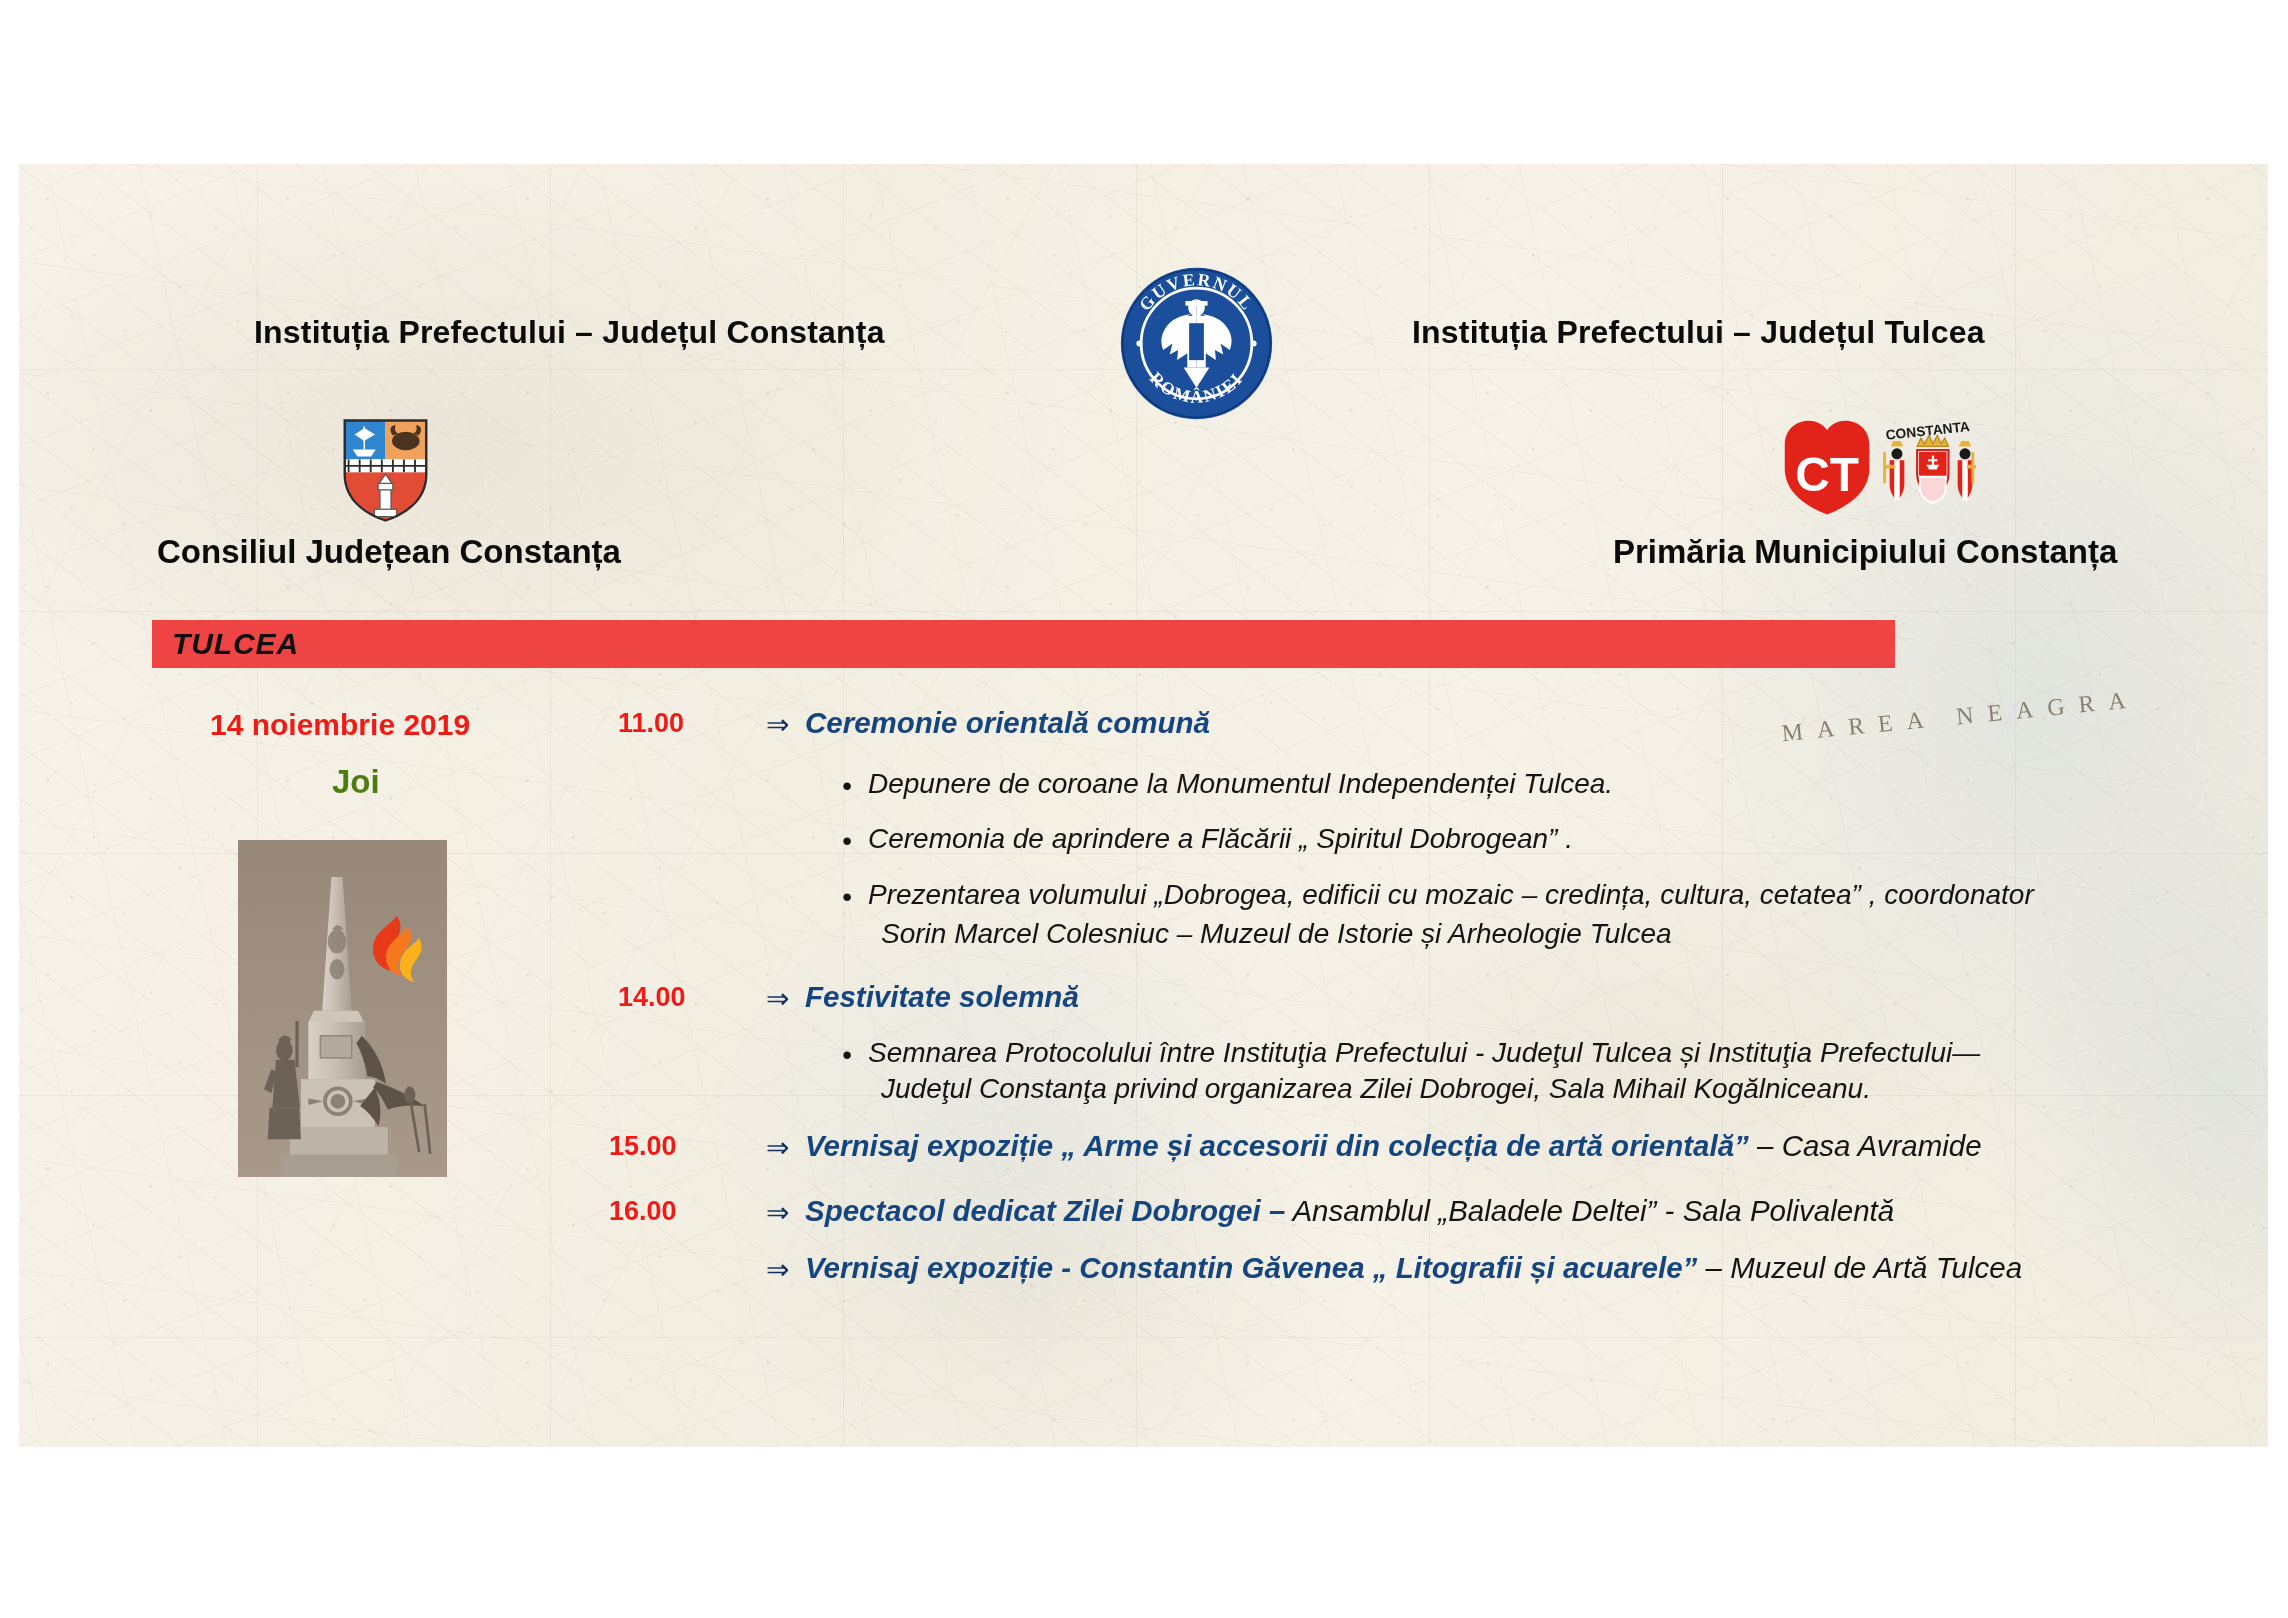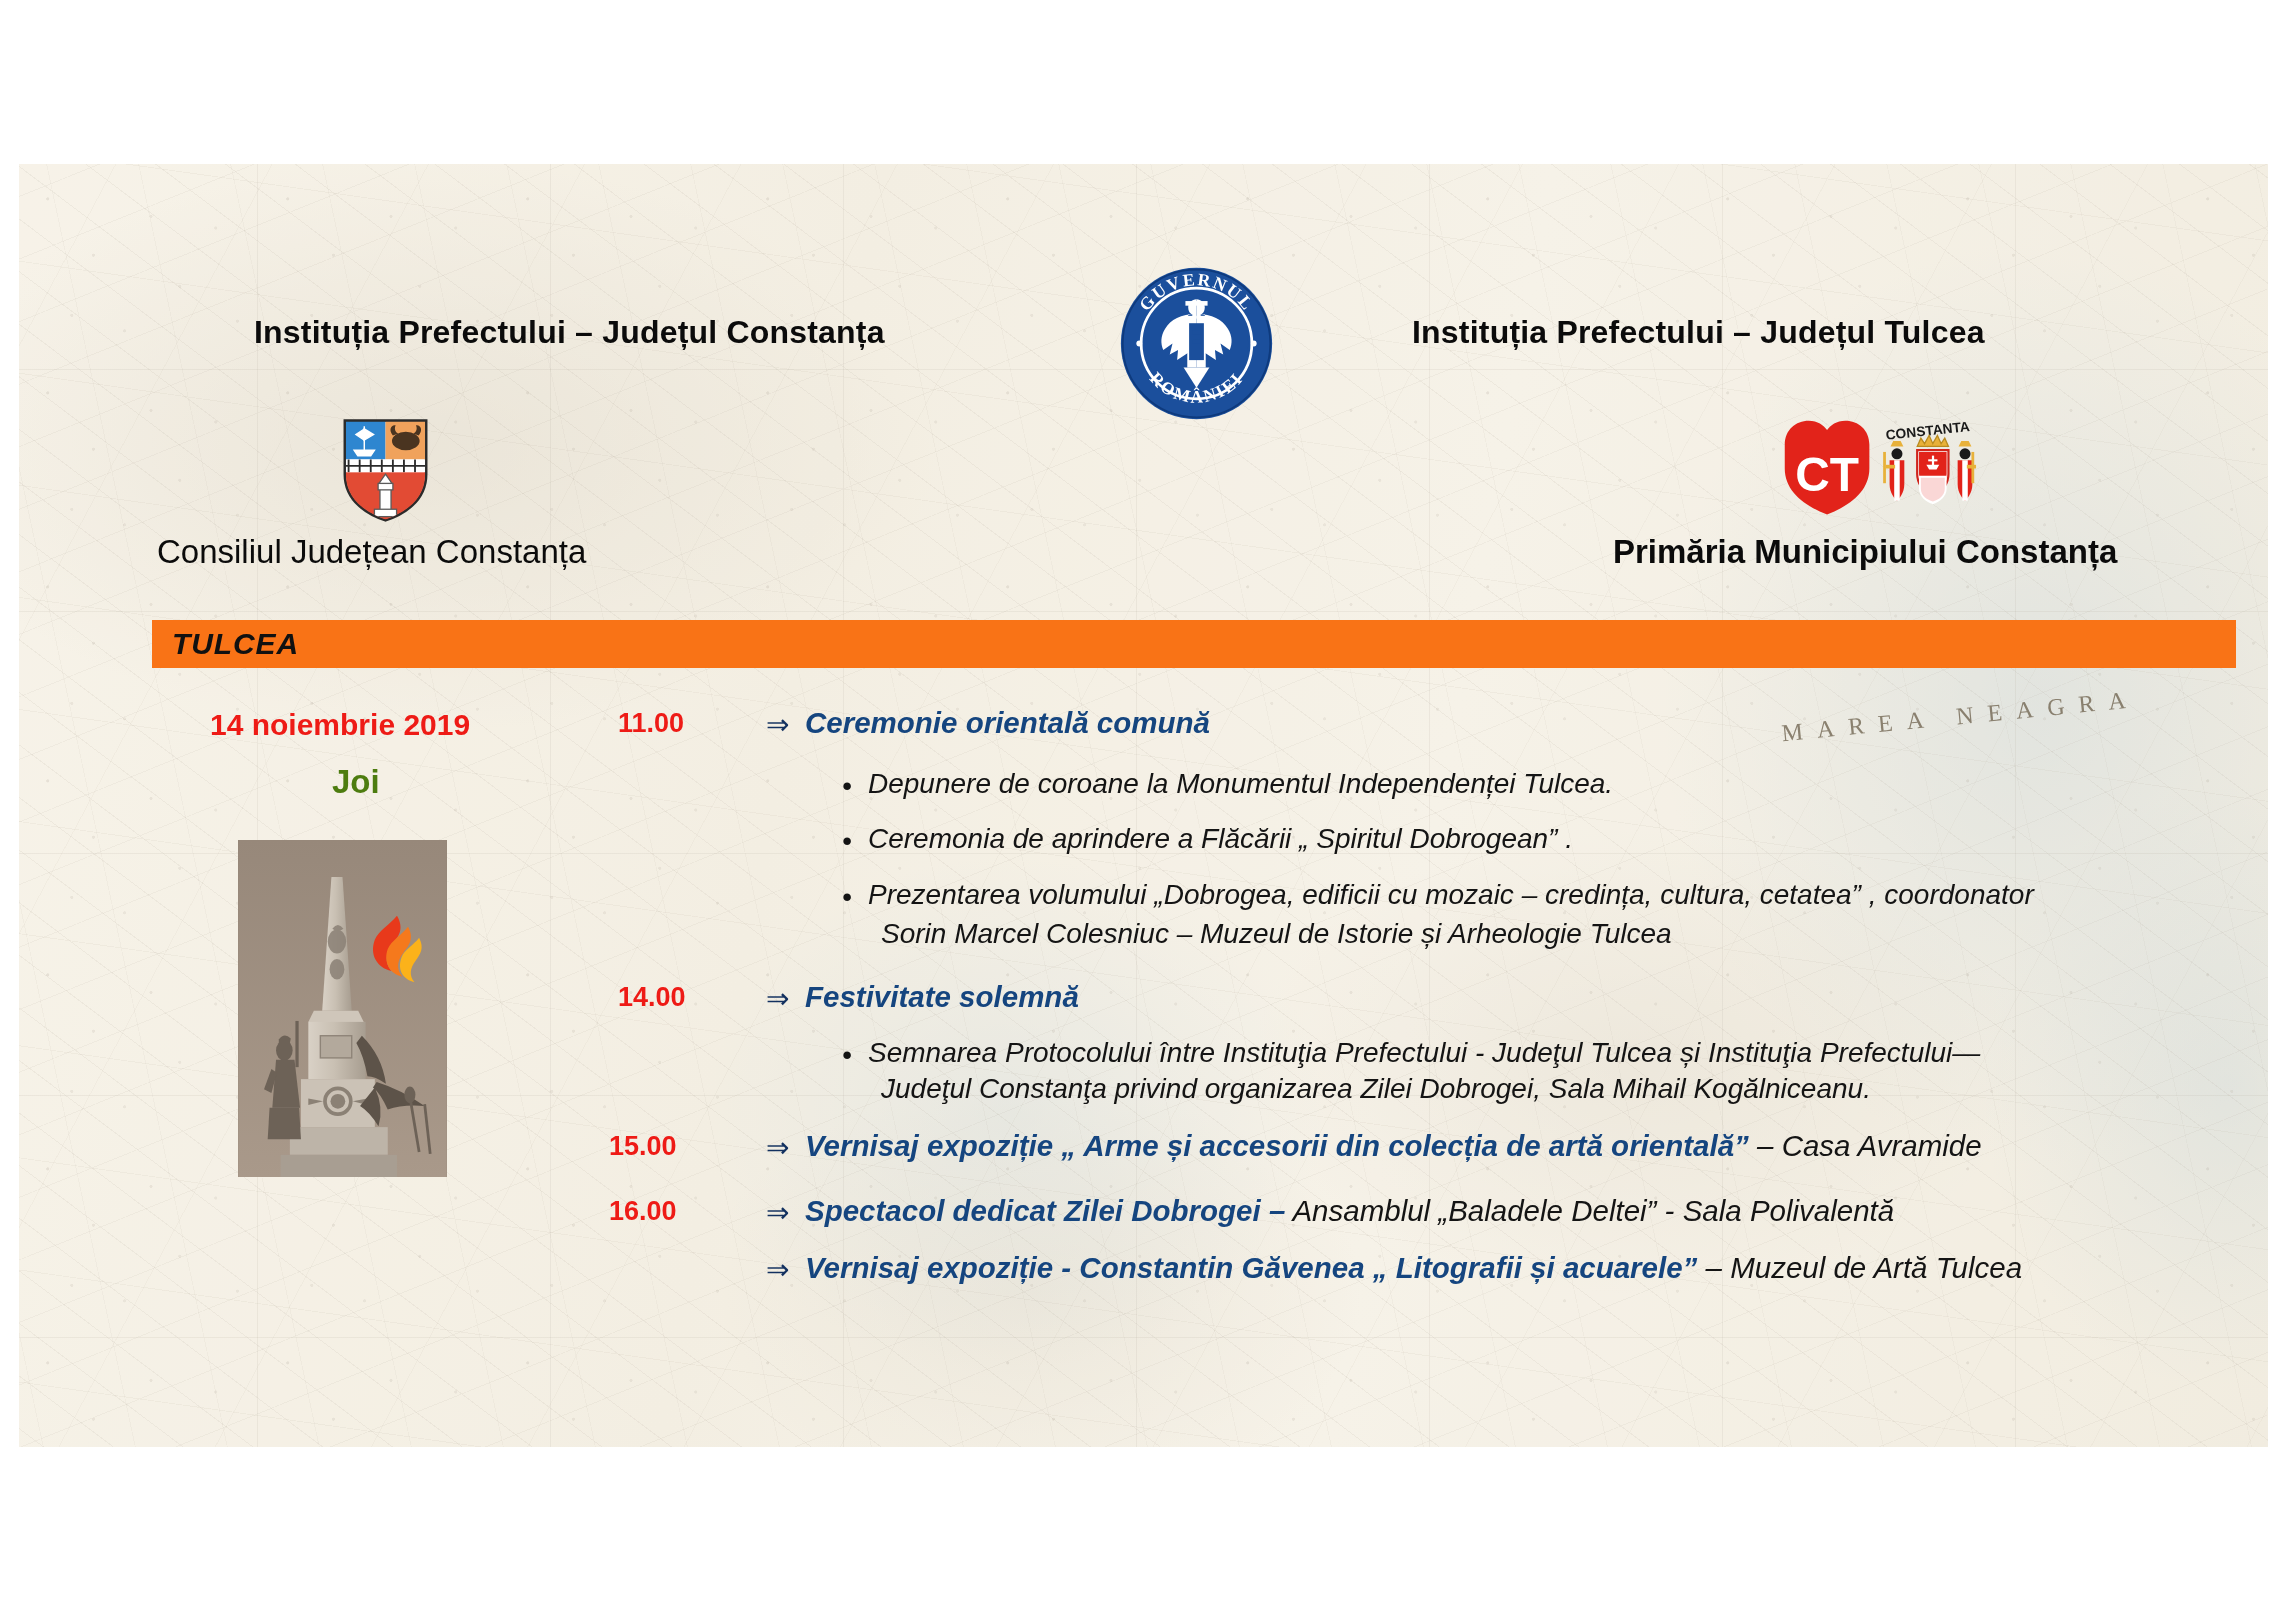"Consiliul Județean Constanța" #cj-label { font-weight: normal -> bold }
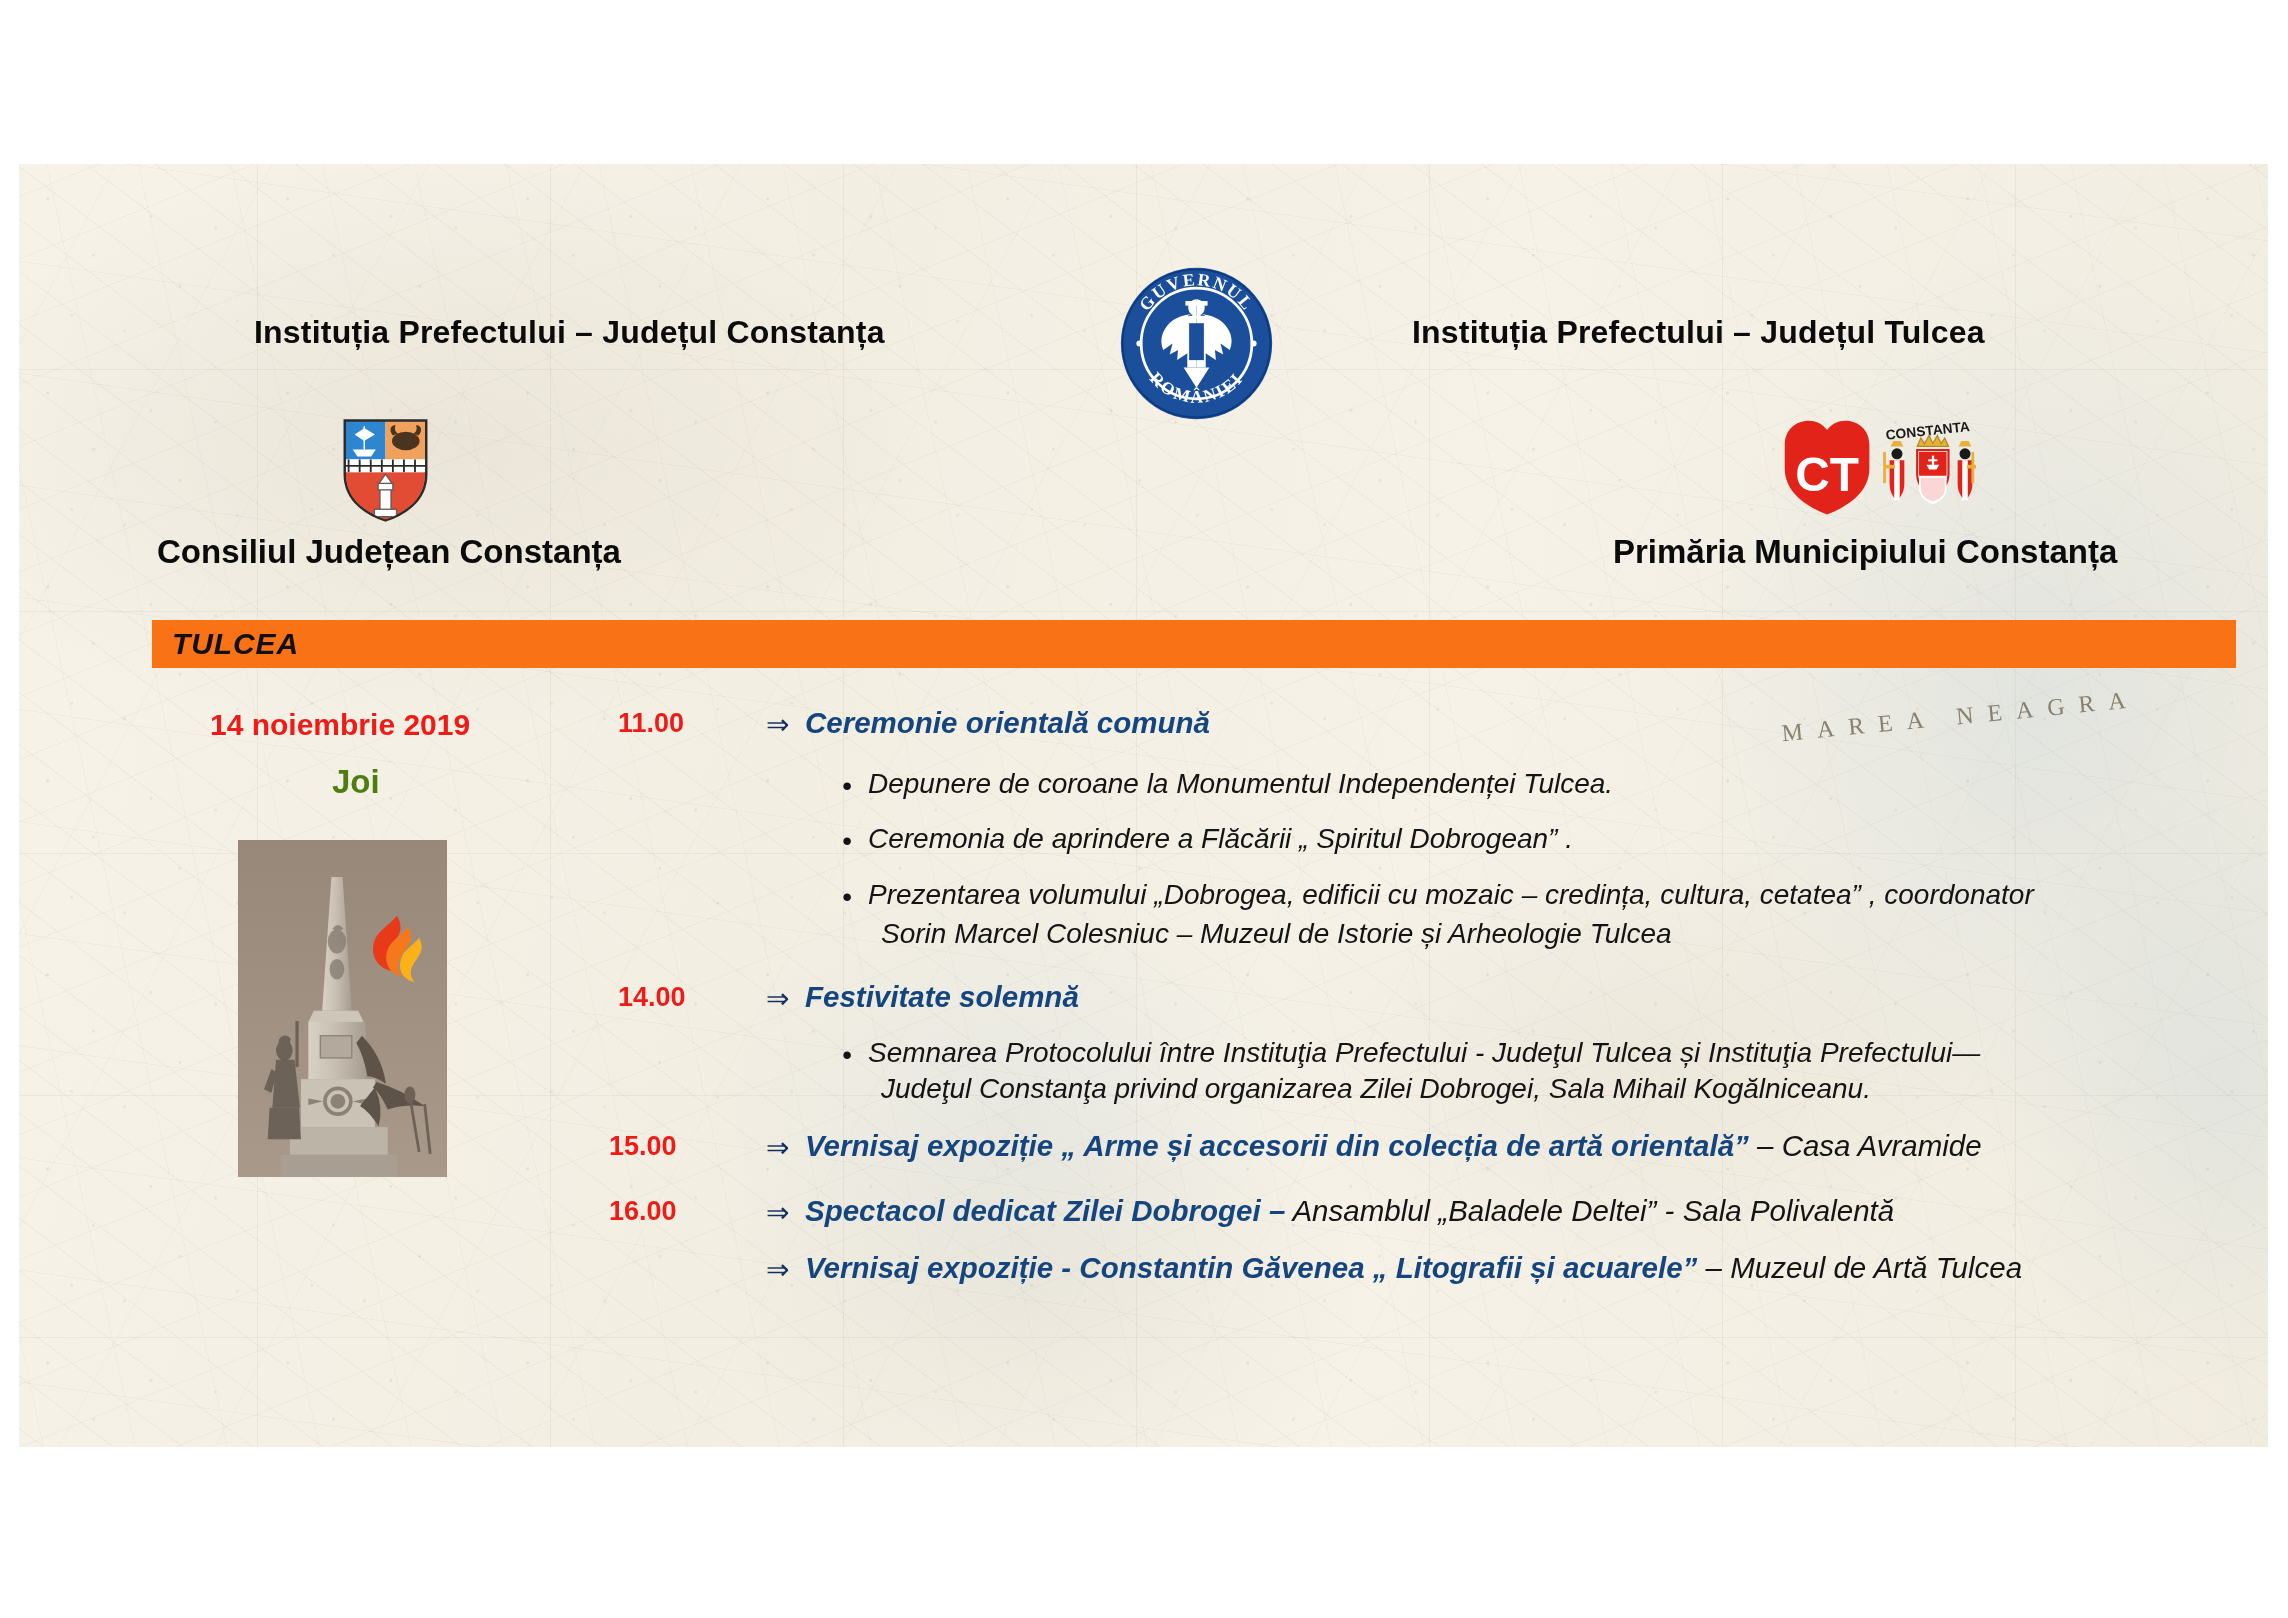"TULCEA" #city-band { background: #f97316 -> #ef4444; width: 2084px -> 1743px }
